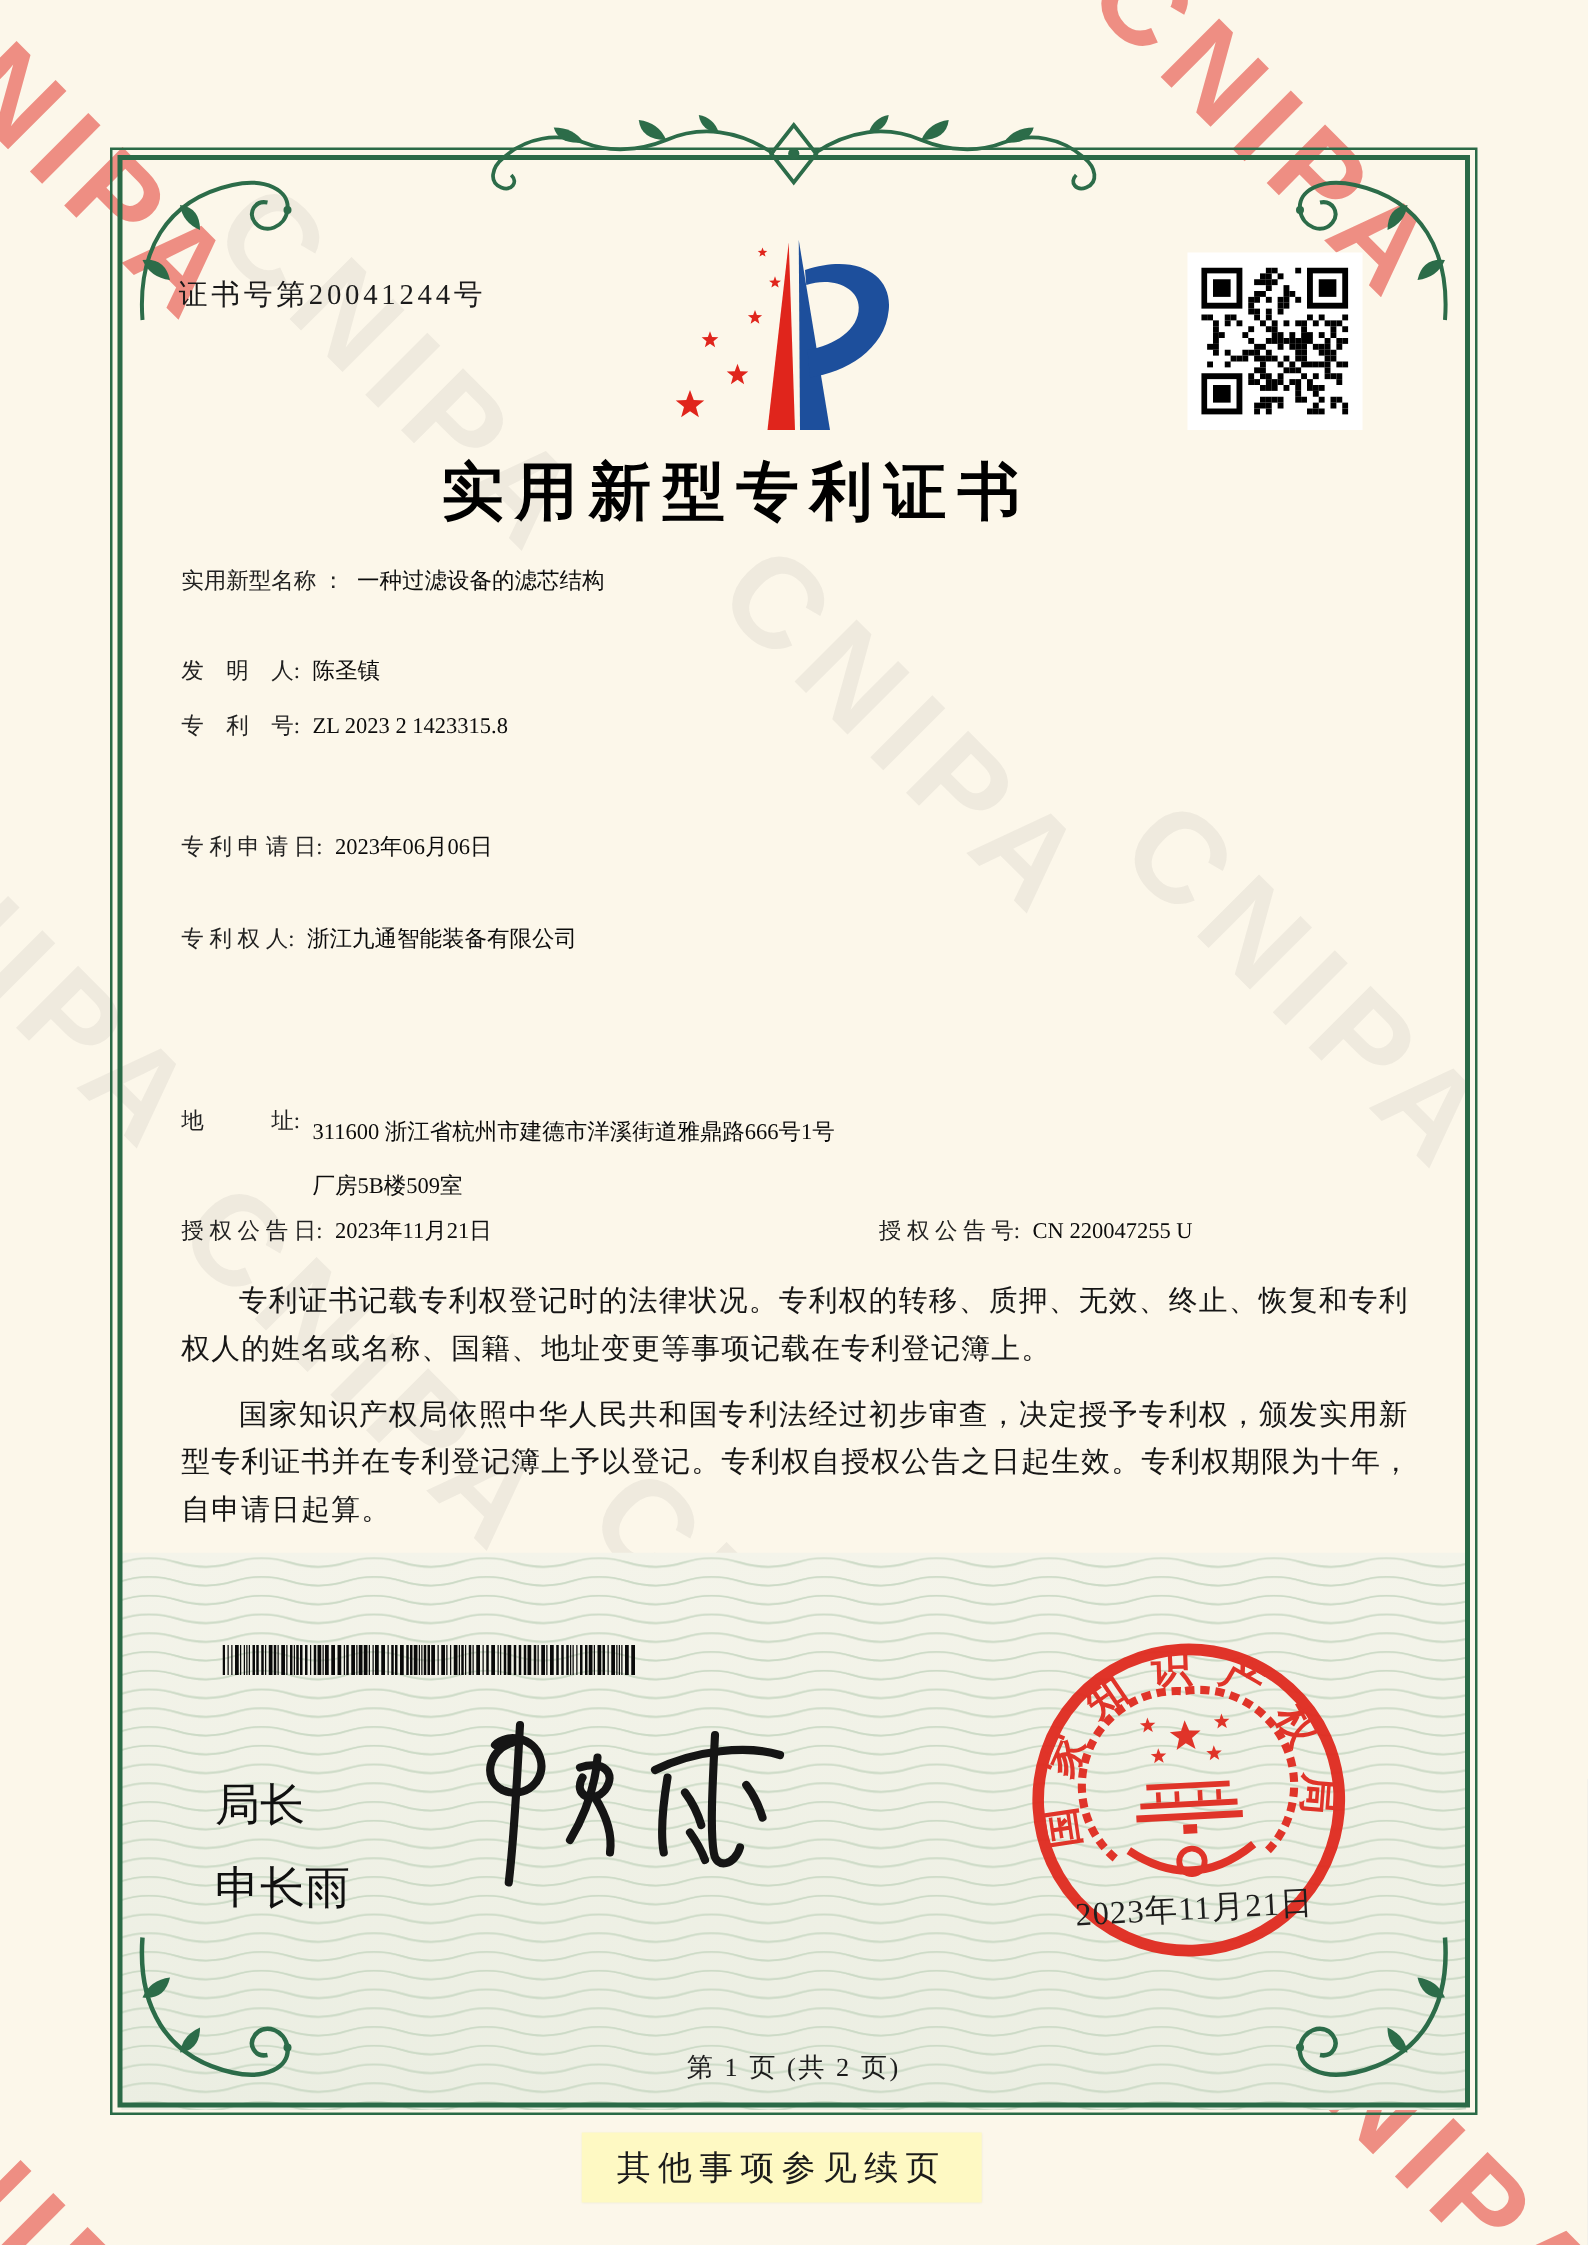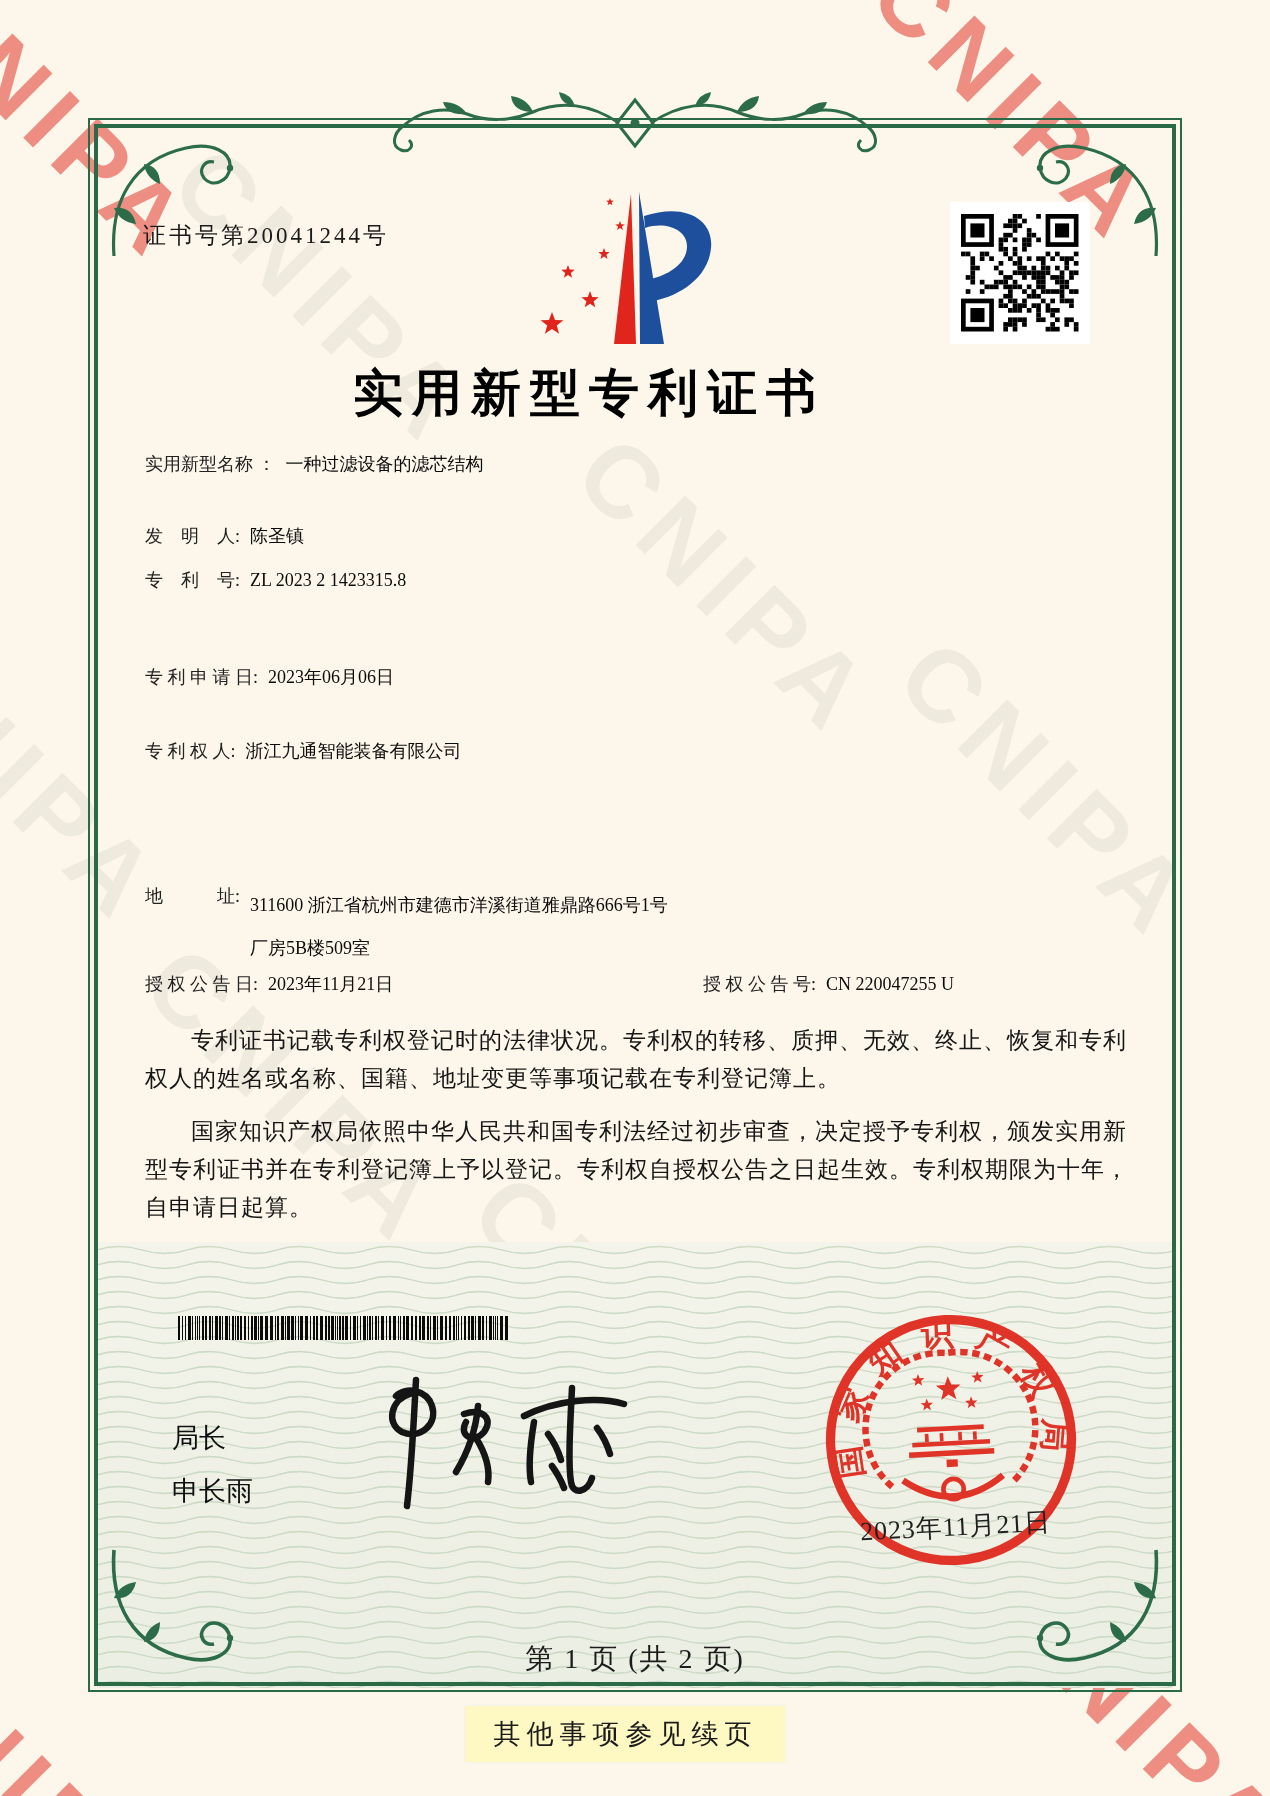"局长" .director { font-size: 27px -> 36px }
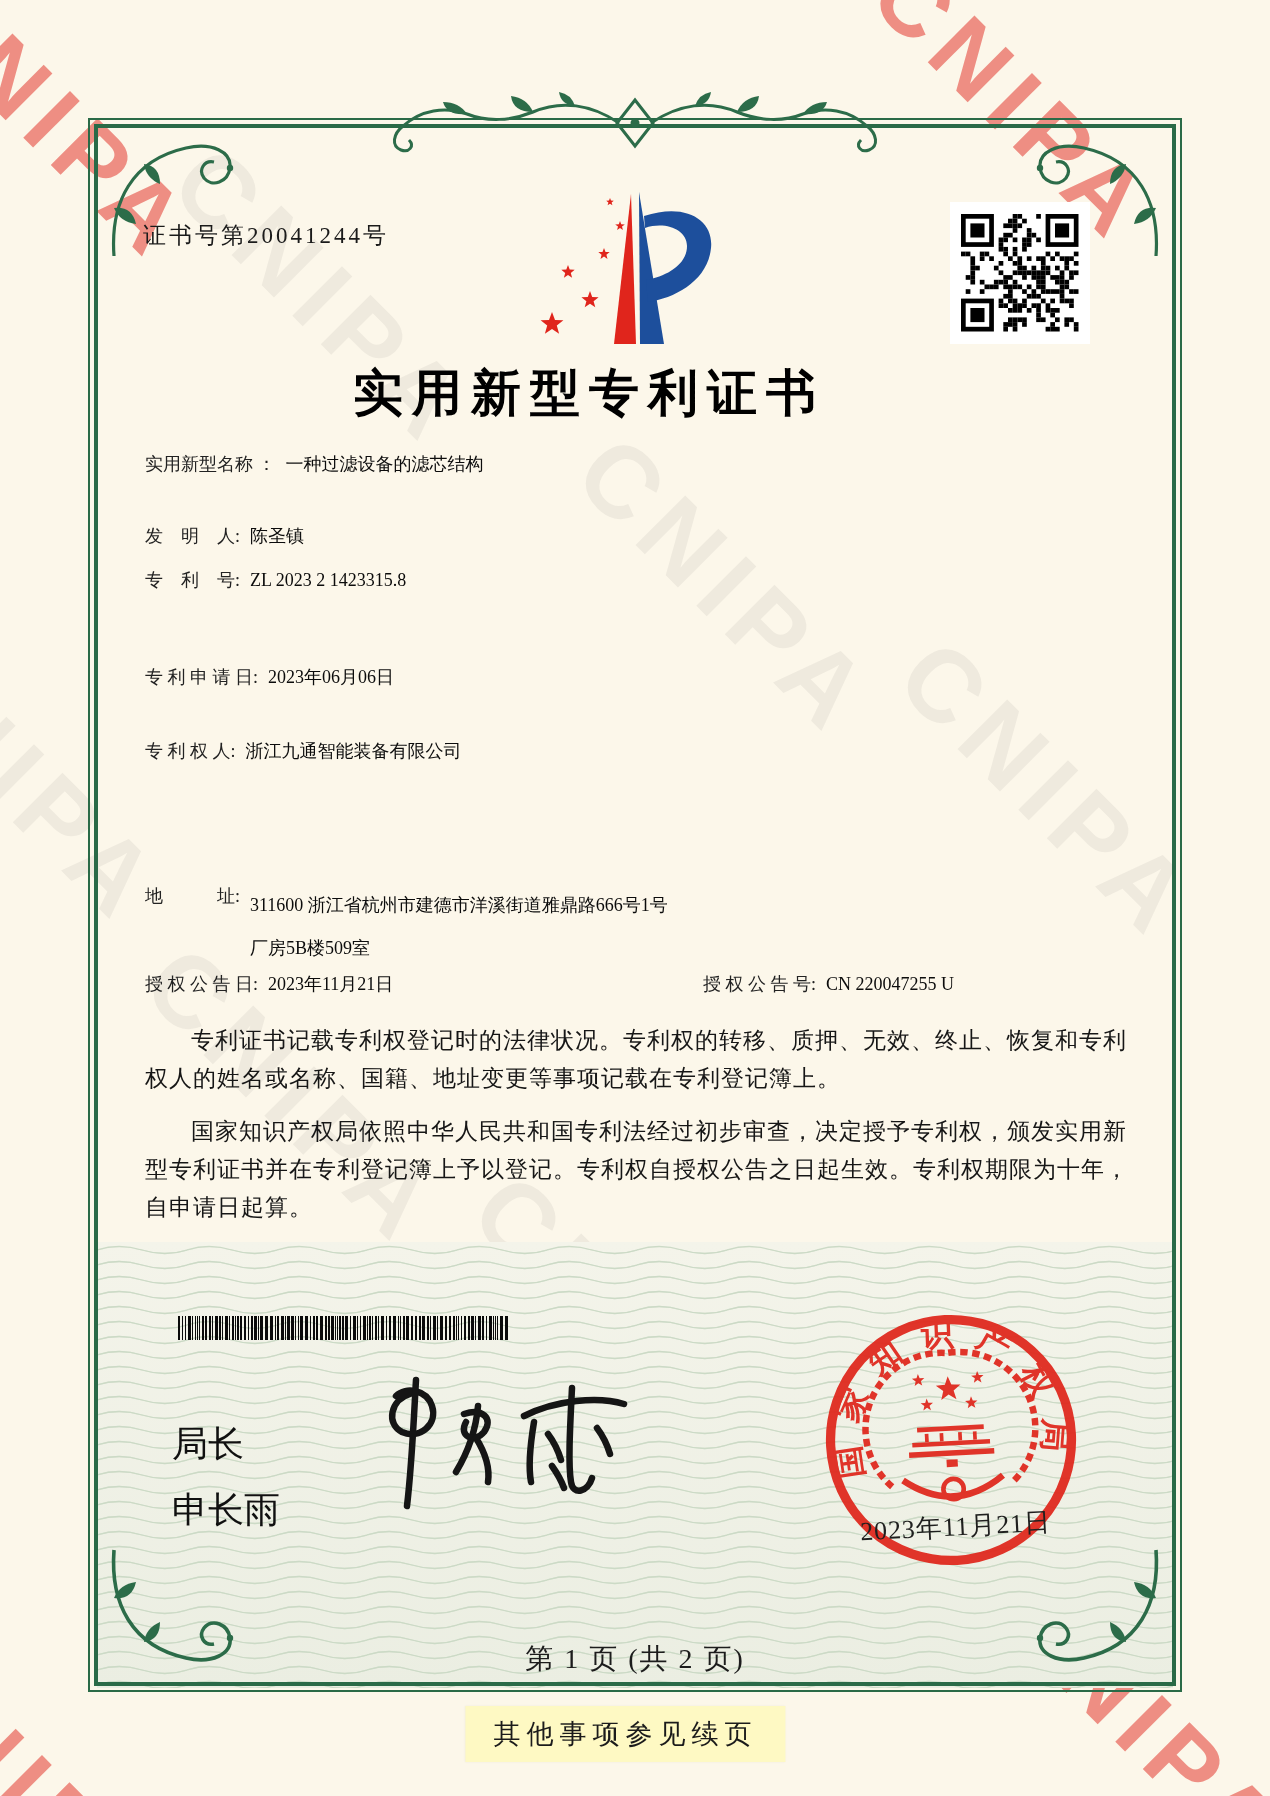"第 1 页 (共 2" .page-info { font-size: 28px -> 21px }
